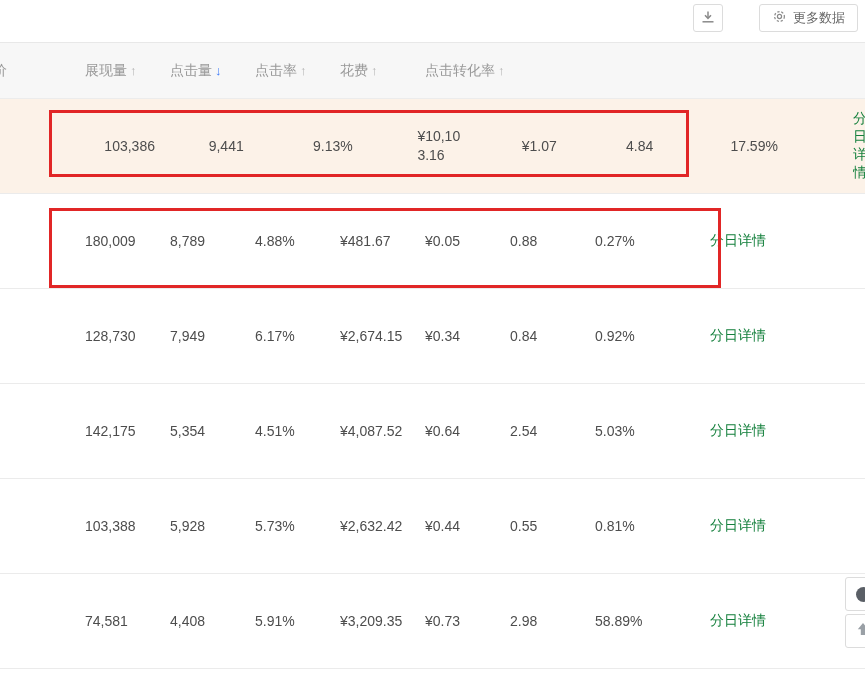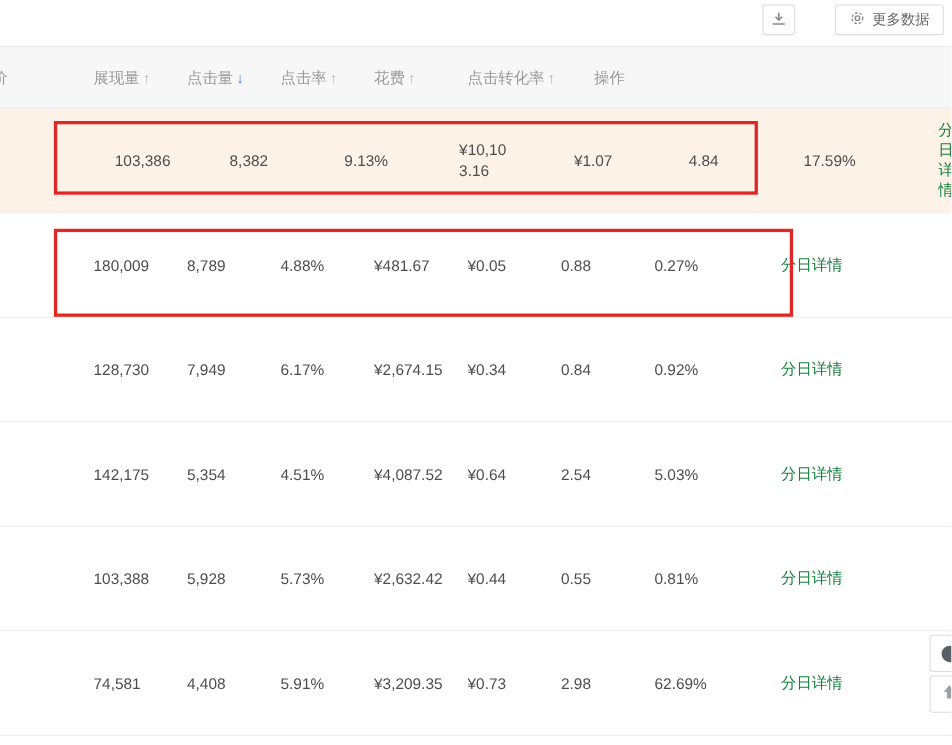"操作" div.cell { html: <div><span>操作</span></div> -> none }
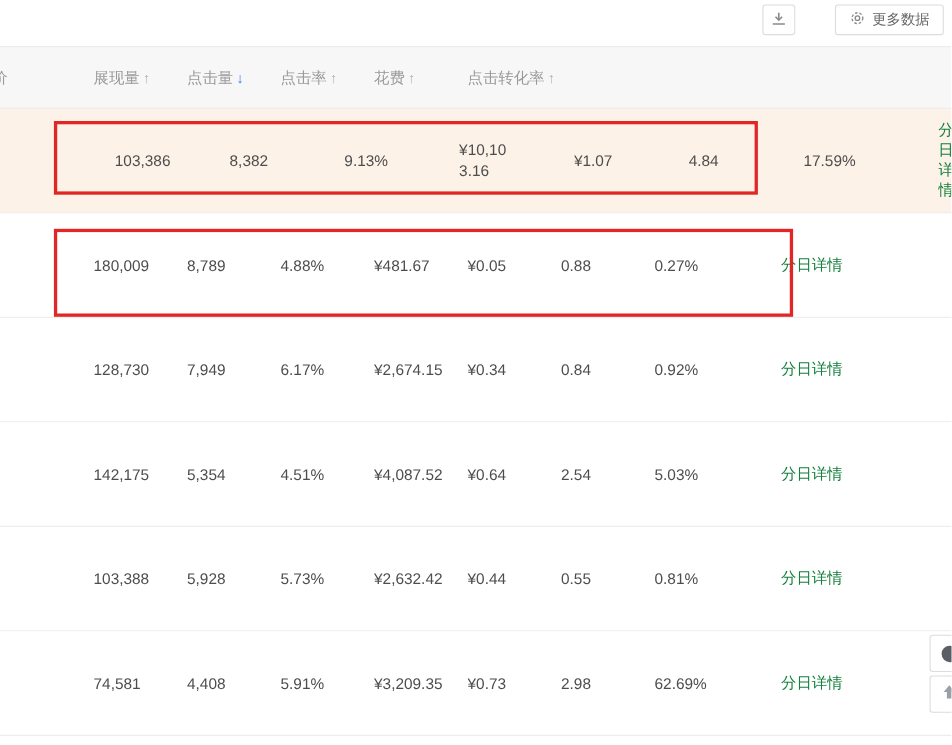"8,382" span { text: 8,382 -> 9,441 }
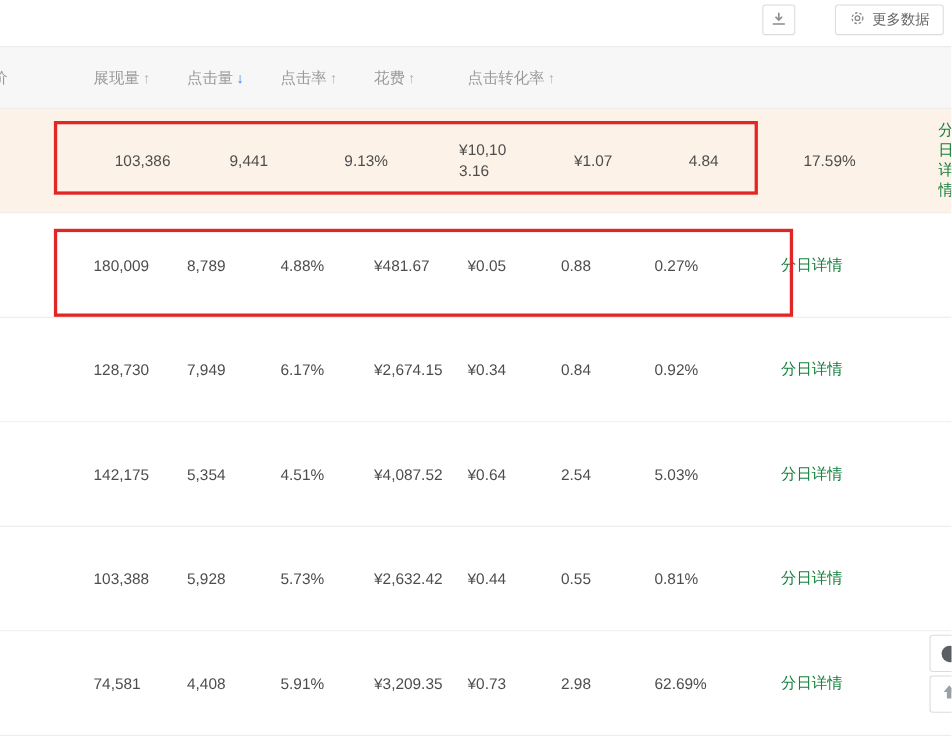"62.69%" span { text: 62.69% -> 58.89% }
